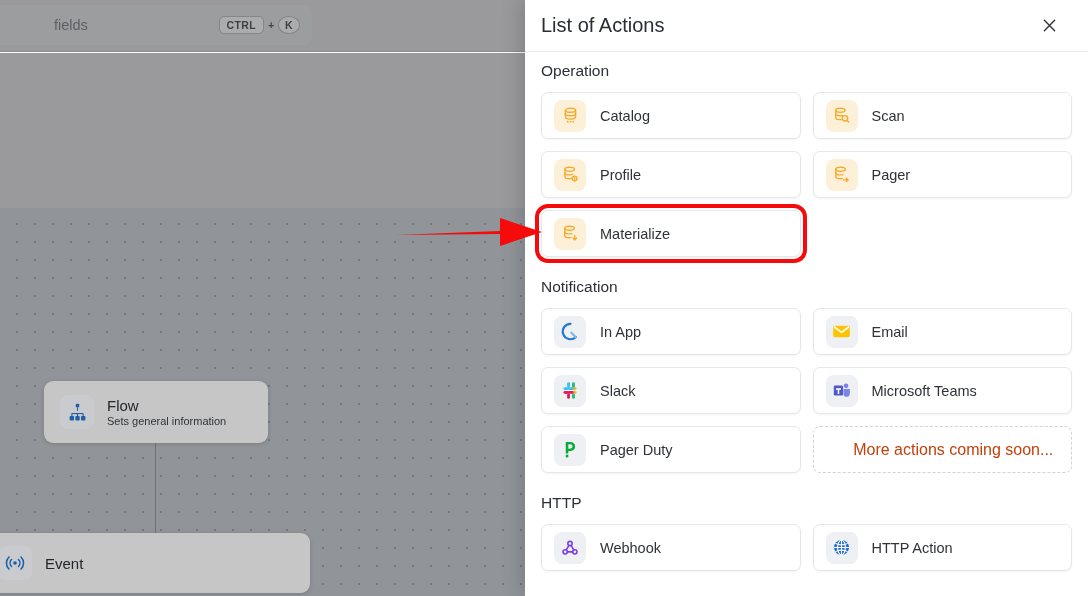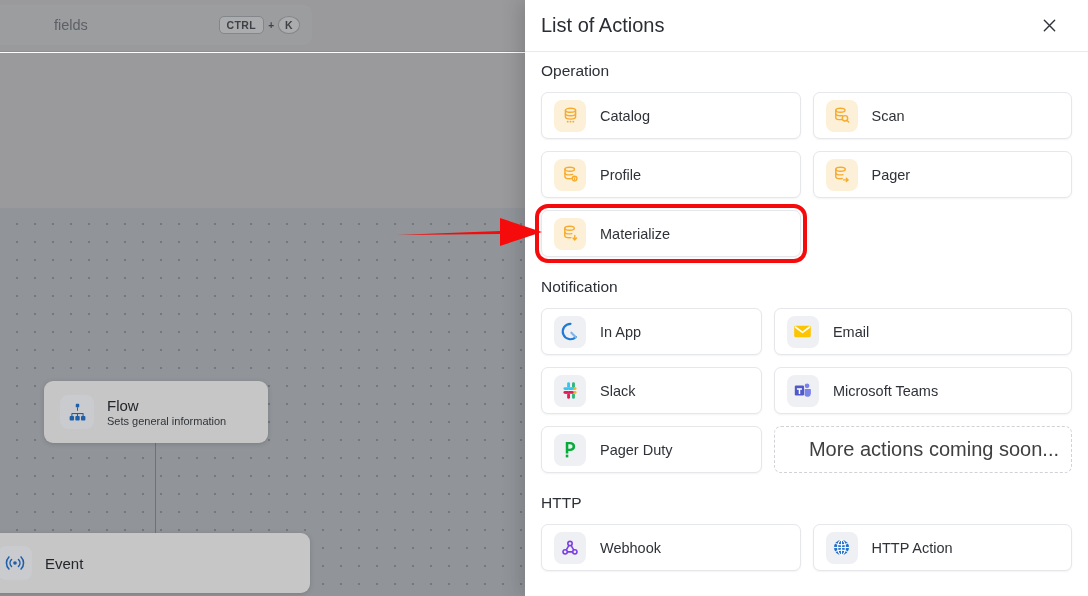"More actions coming soon..." .card.placeholder .card-label { color: #404040 -> #c2410c; font-size: 20px -> 16px }
